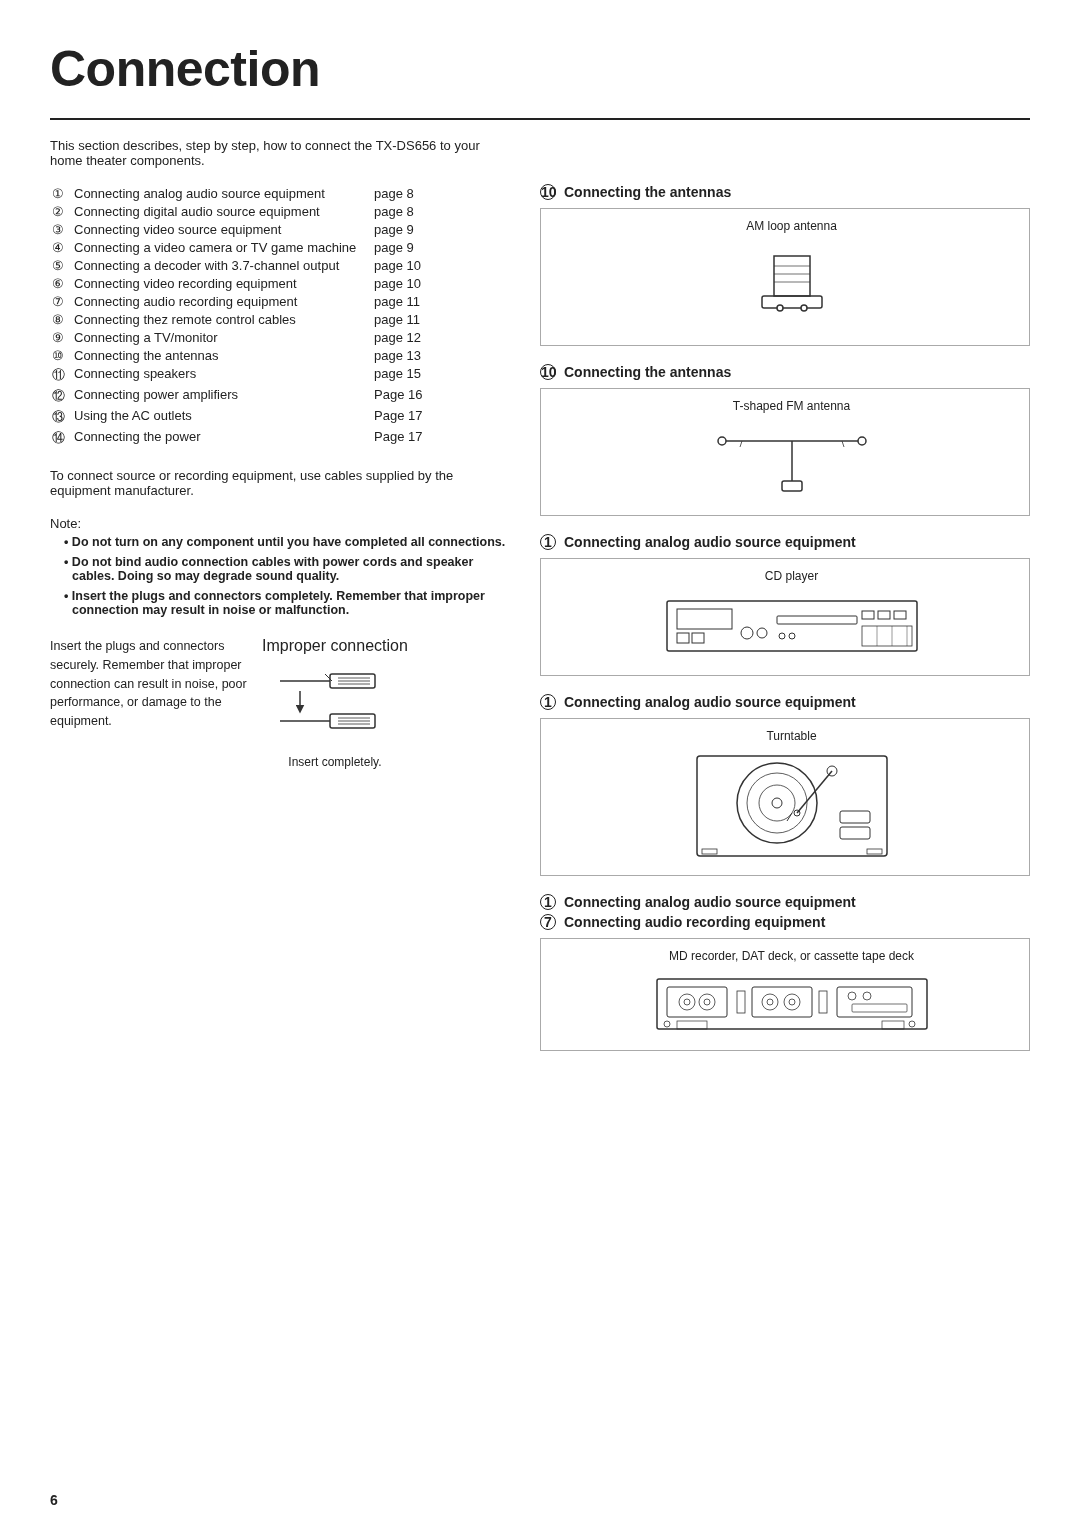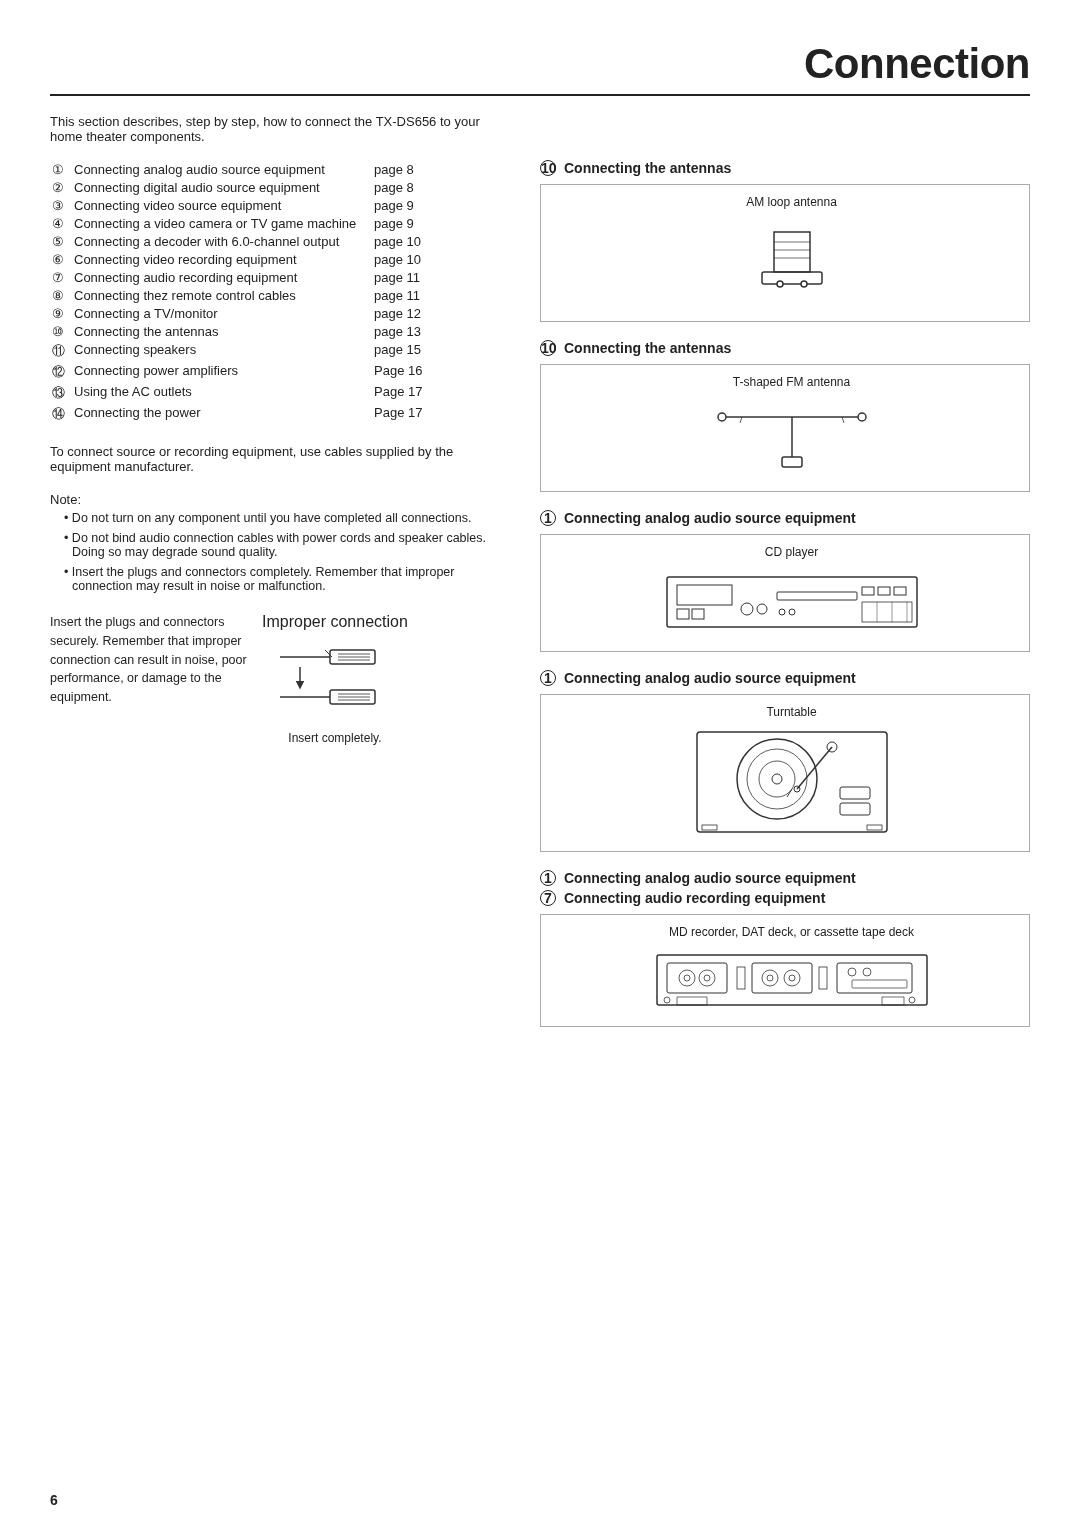"Connection" h1 { font-size: 42px -> 50px; margin-bottom: 6px -> 20px; text-align: right -> none }
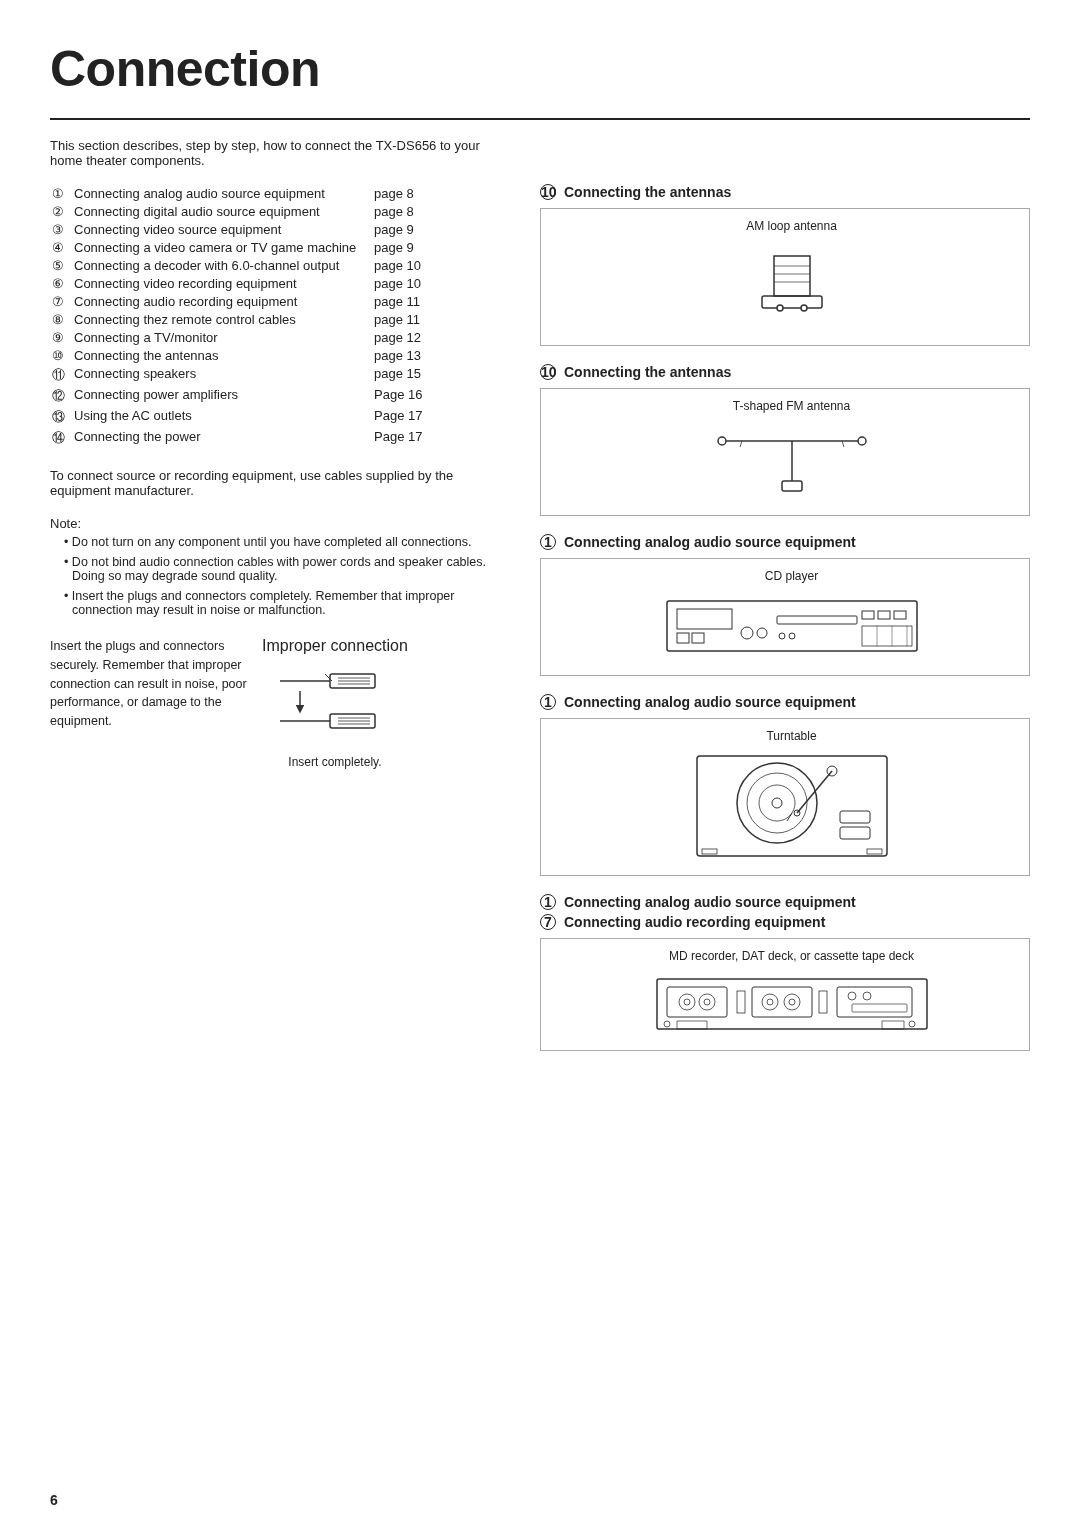"Connecting a decoder with 6.0-channel" td { text: 6.0-channel -> 3.7-channel }
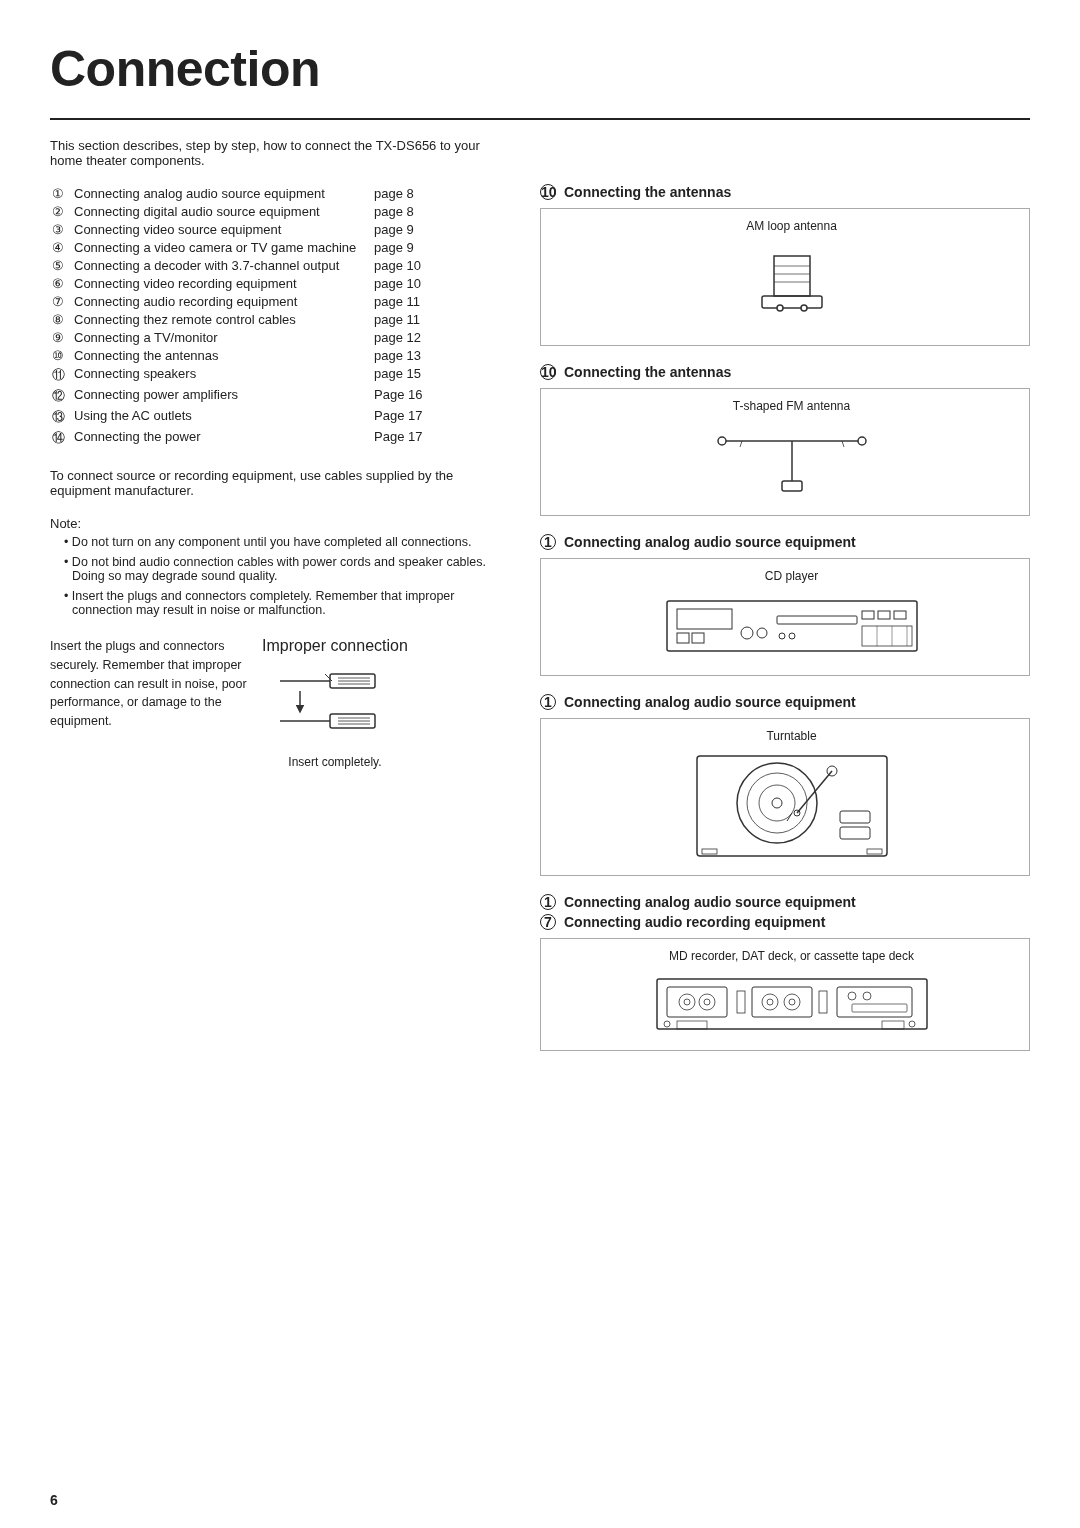"Do not turn on any" .note-list { font-weight: none -> bold }
